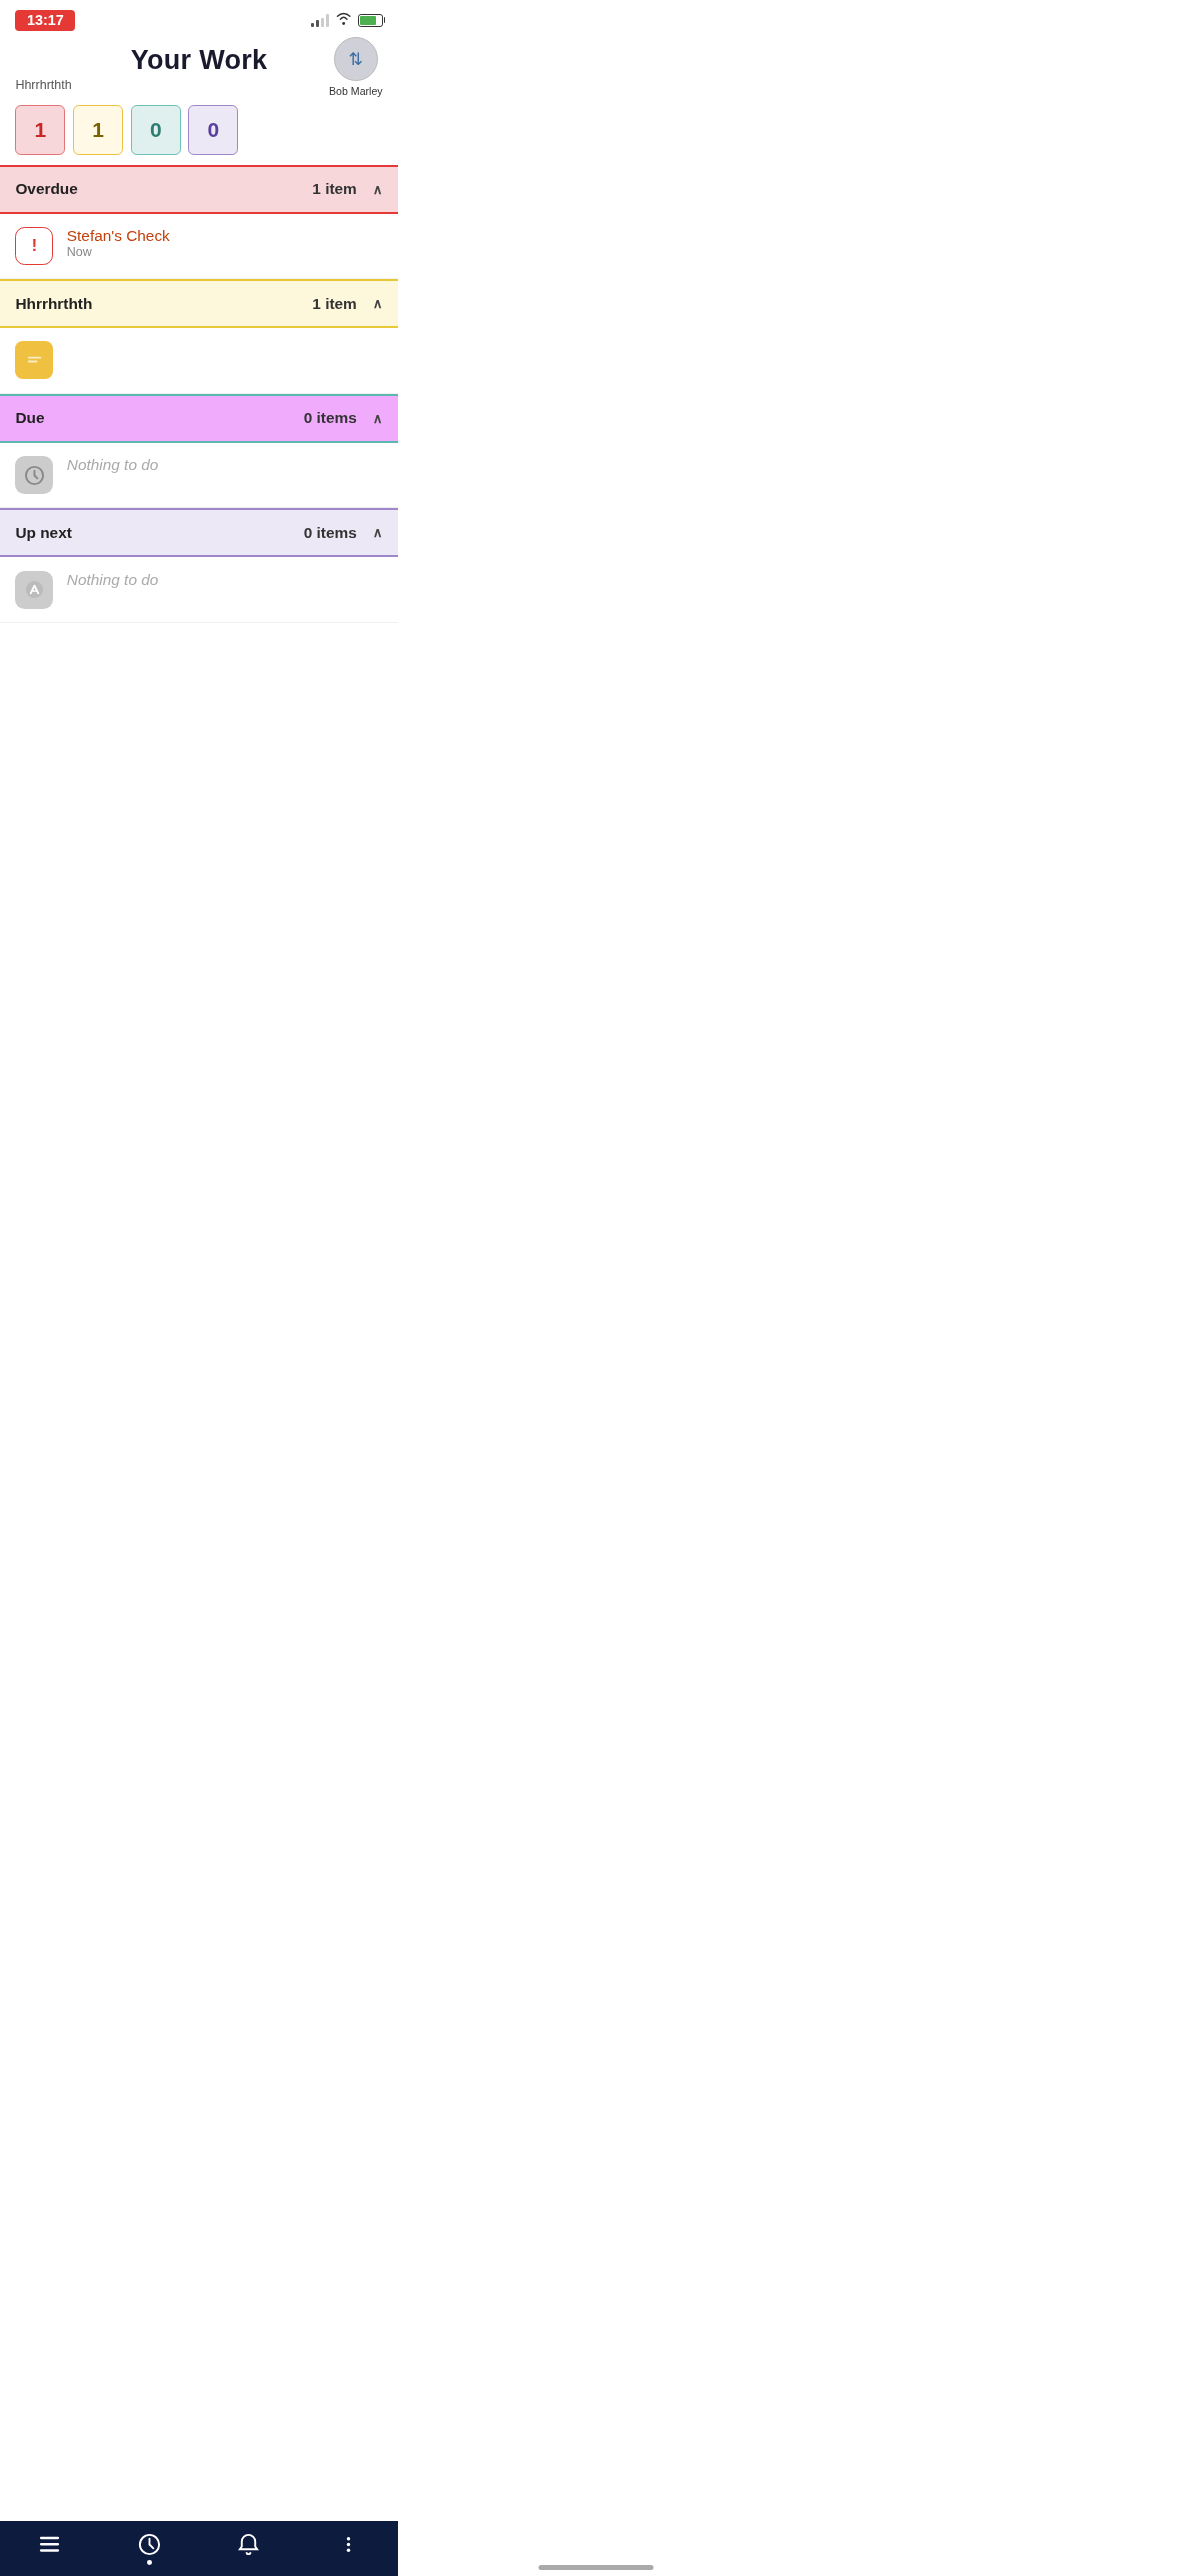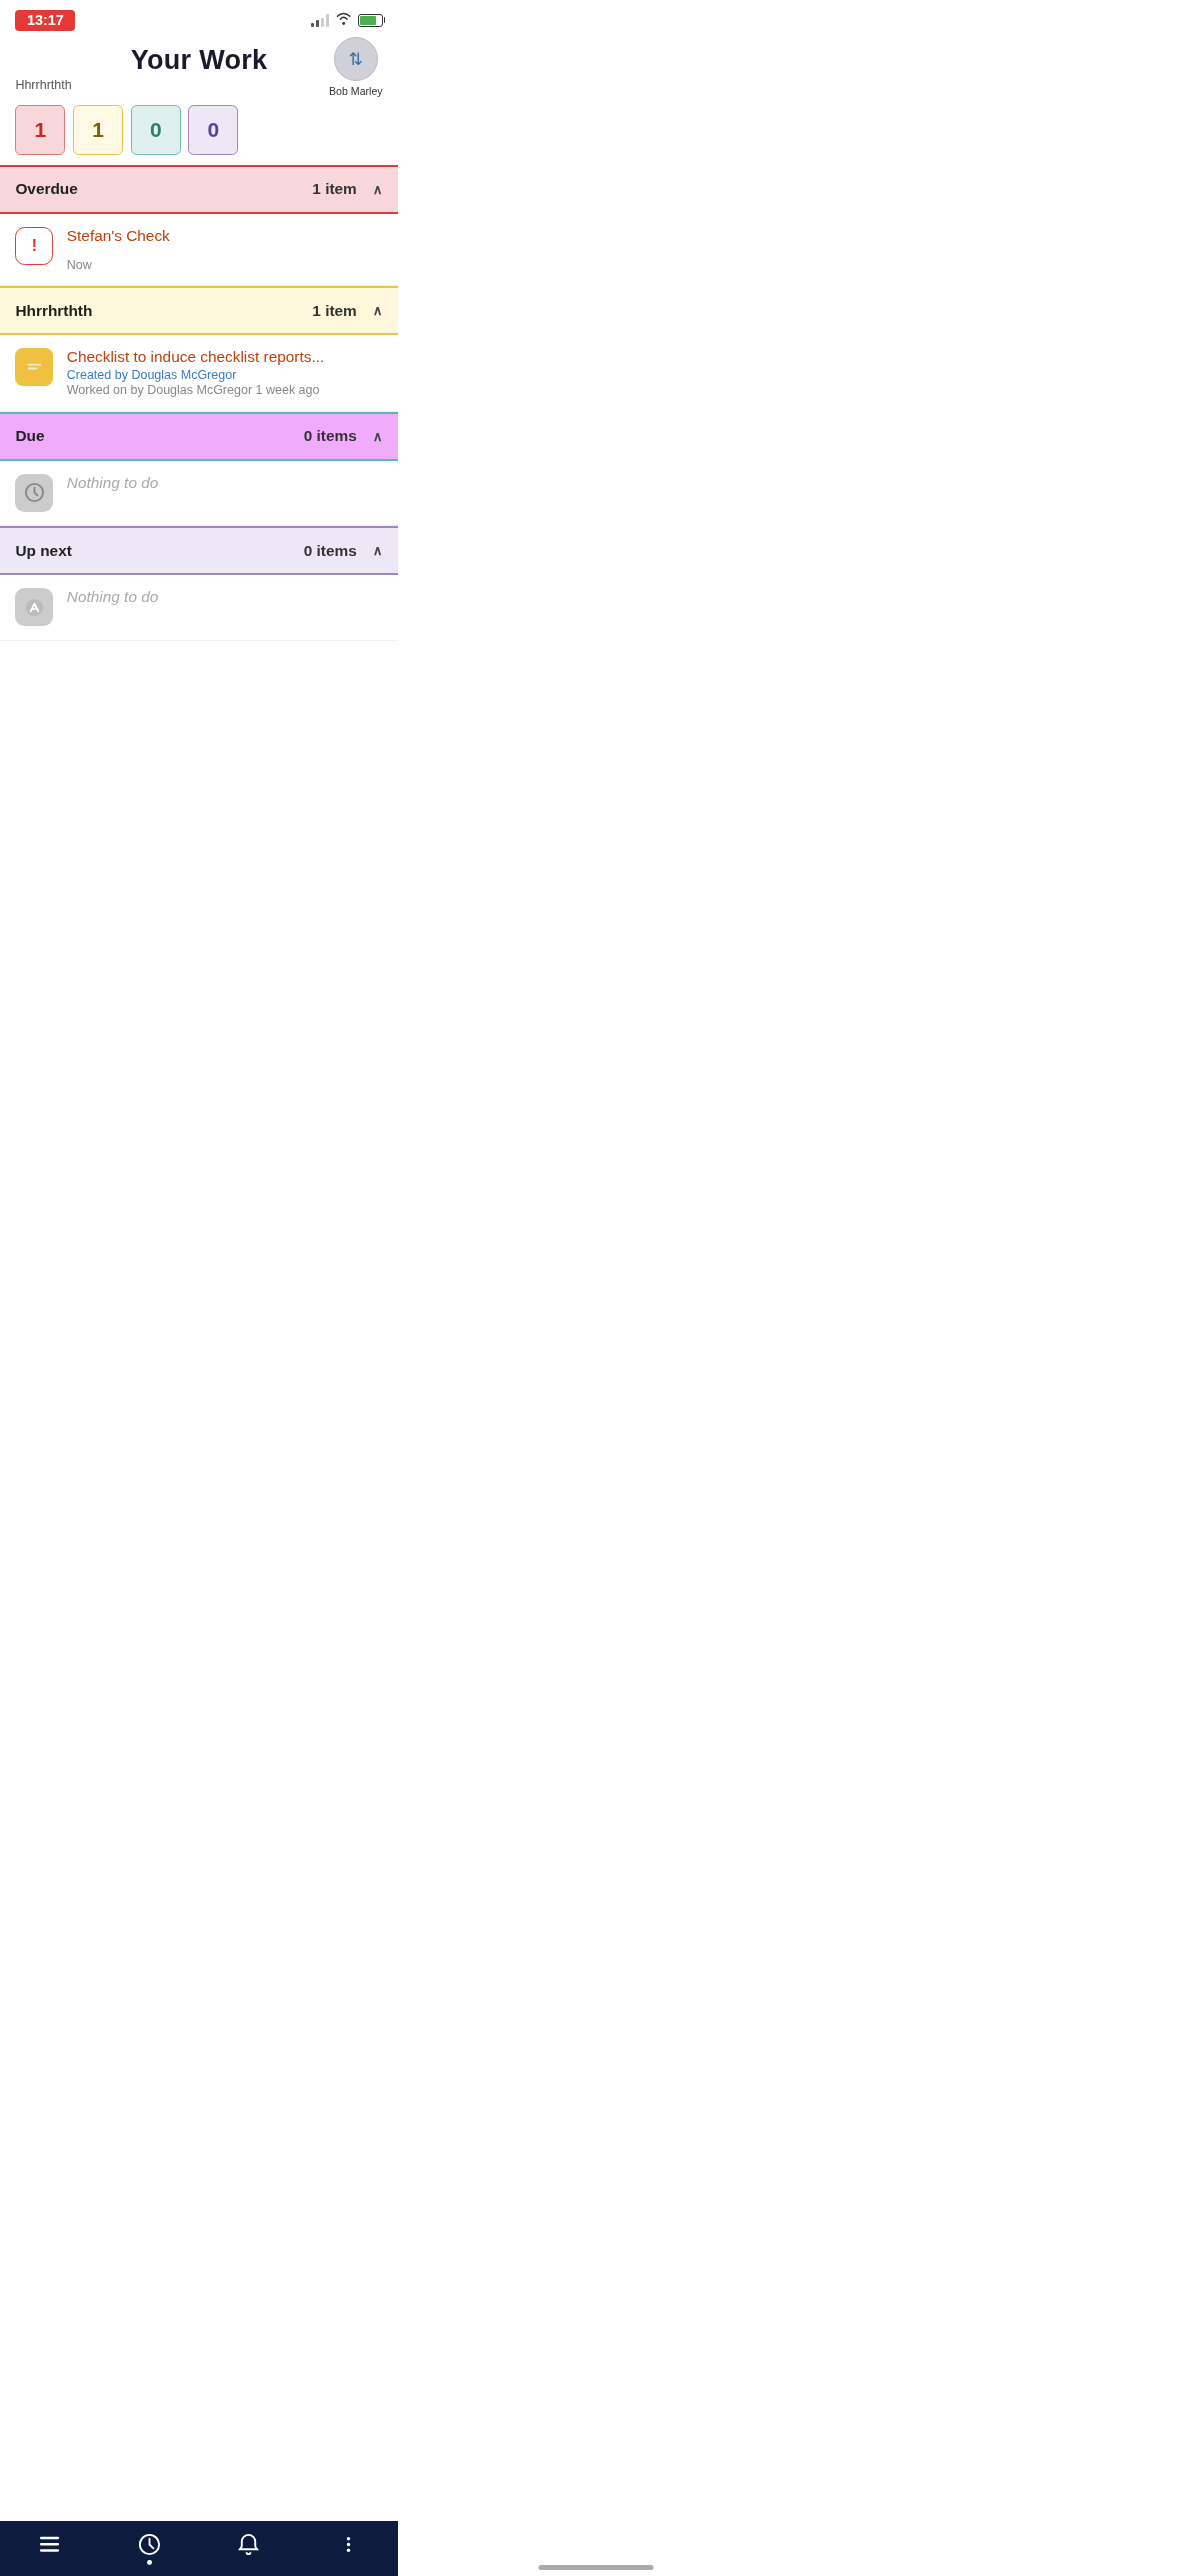"Now" .item-timestamp { margin-top: 13px -> 0 }
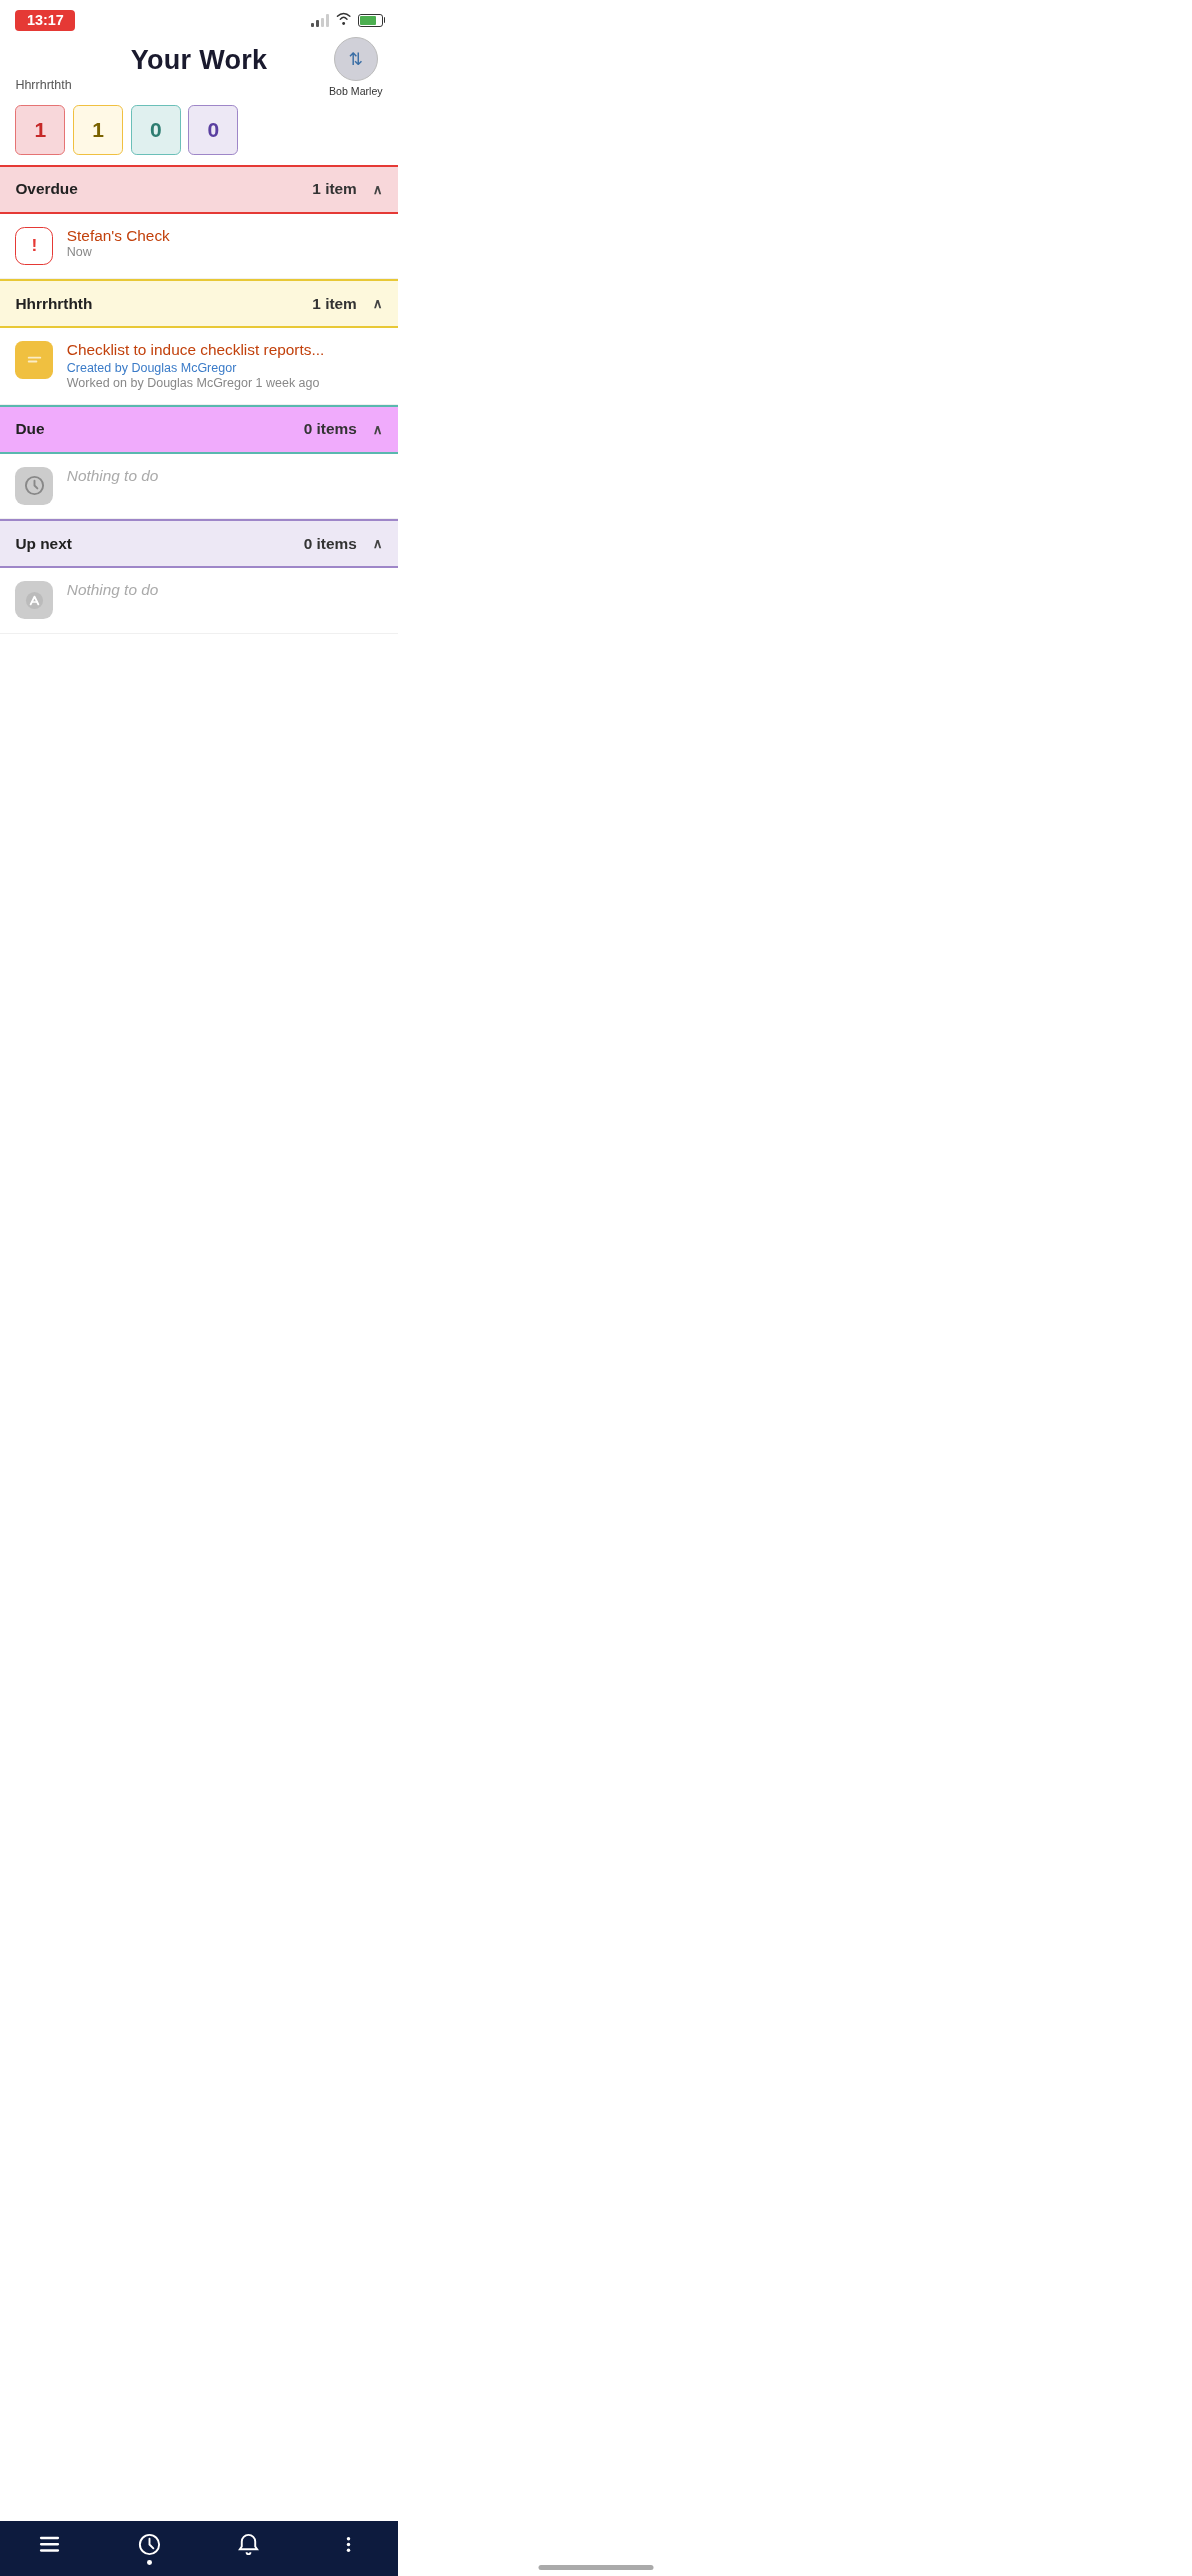"Checklist to induce checklist reports..." div.item-content { html: <div> <span>Checklist to induce checklist reports...</span> <div>Created by Douglas McGregor</div> <div>Worked on by Douglas McGregor 1 week ago</div> </div> -> none }
